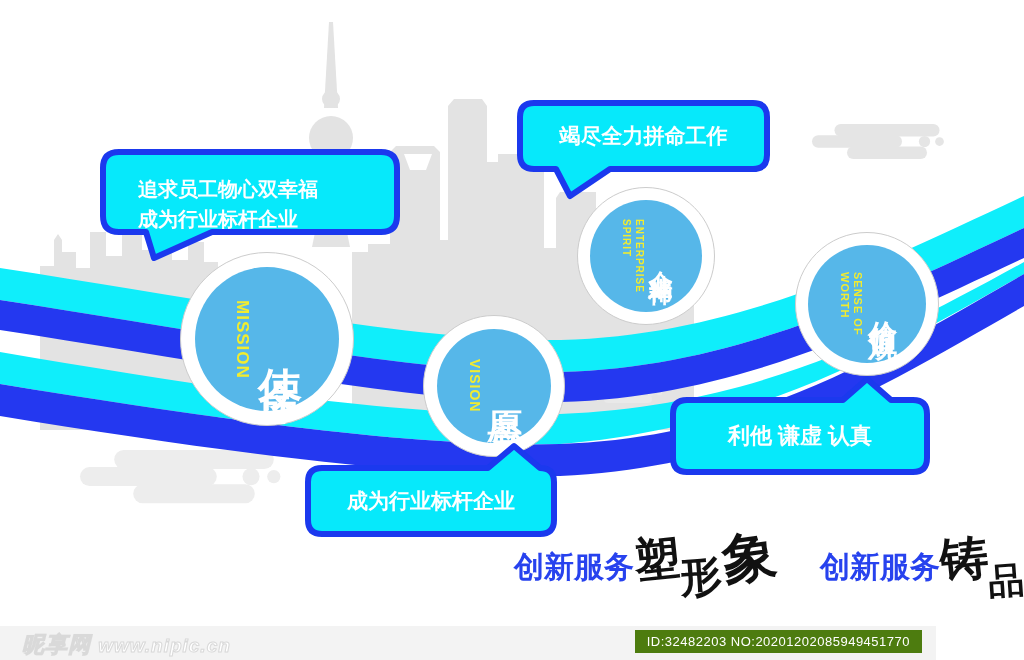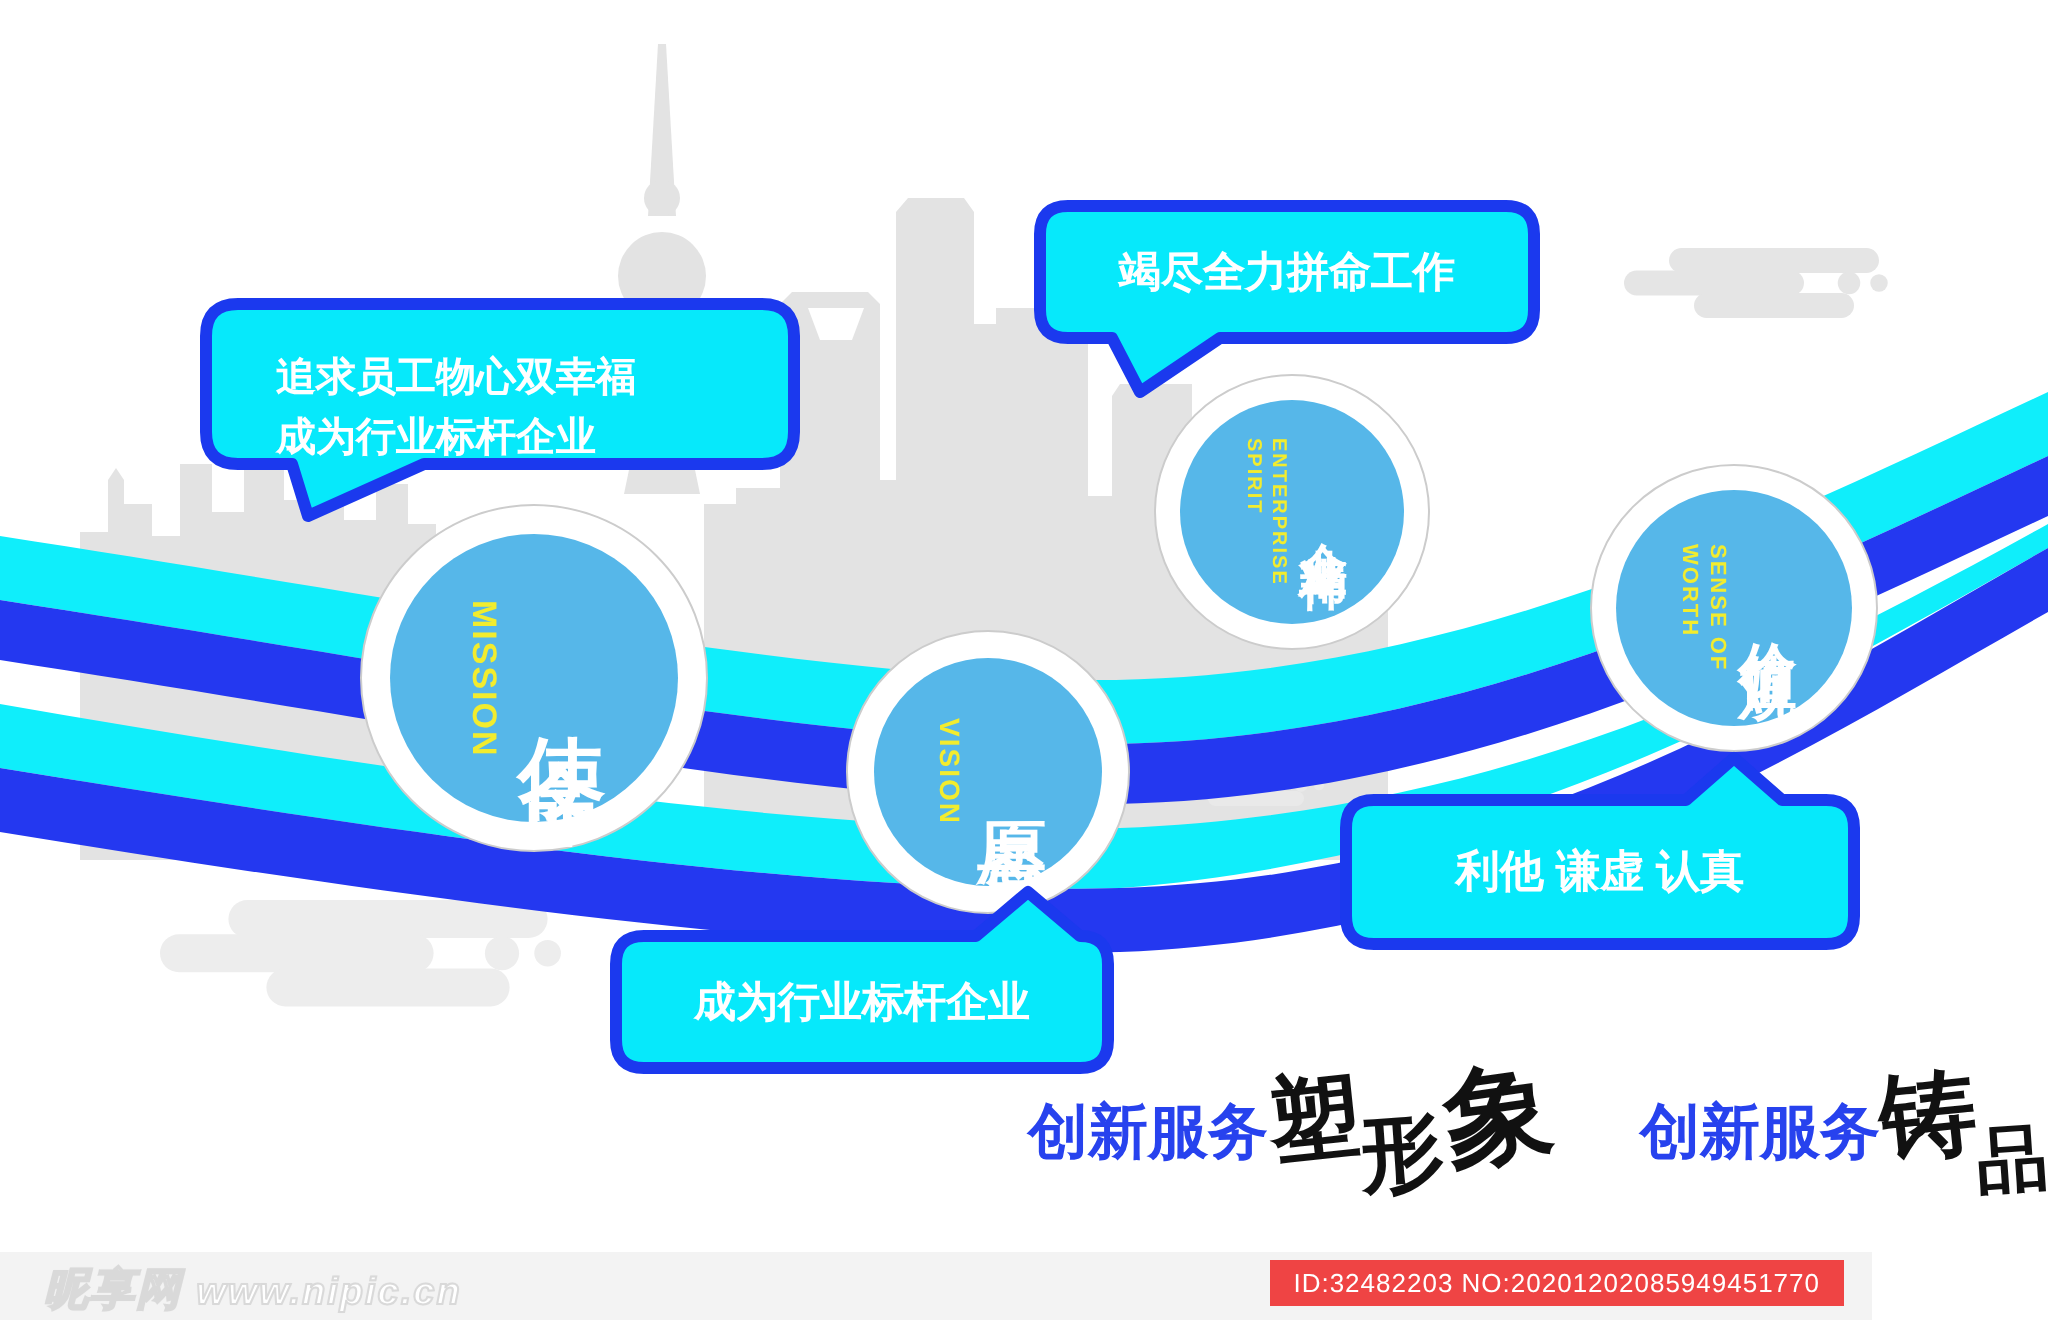"ID:32482203 NO:20201202085949451770" .wmid { background: #ef4444 -> #4d7c0f }
